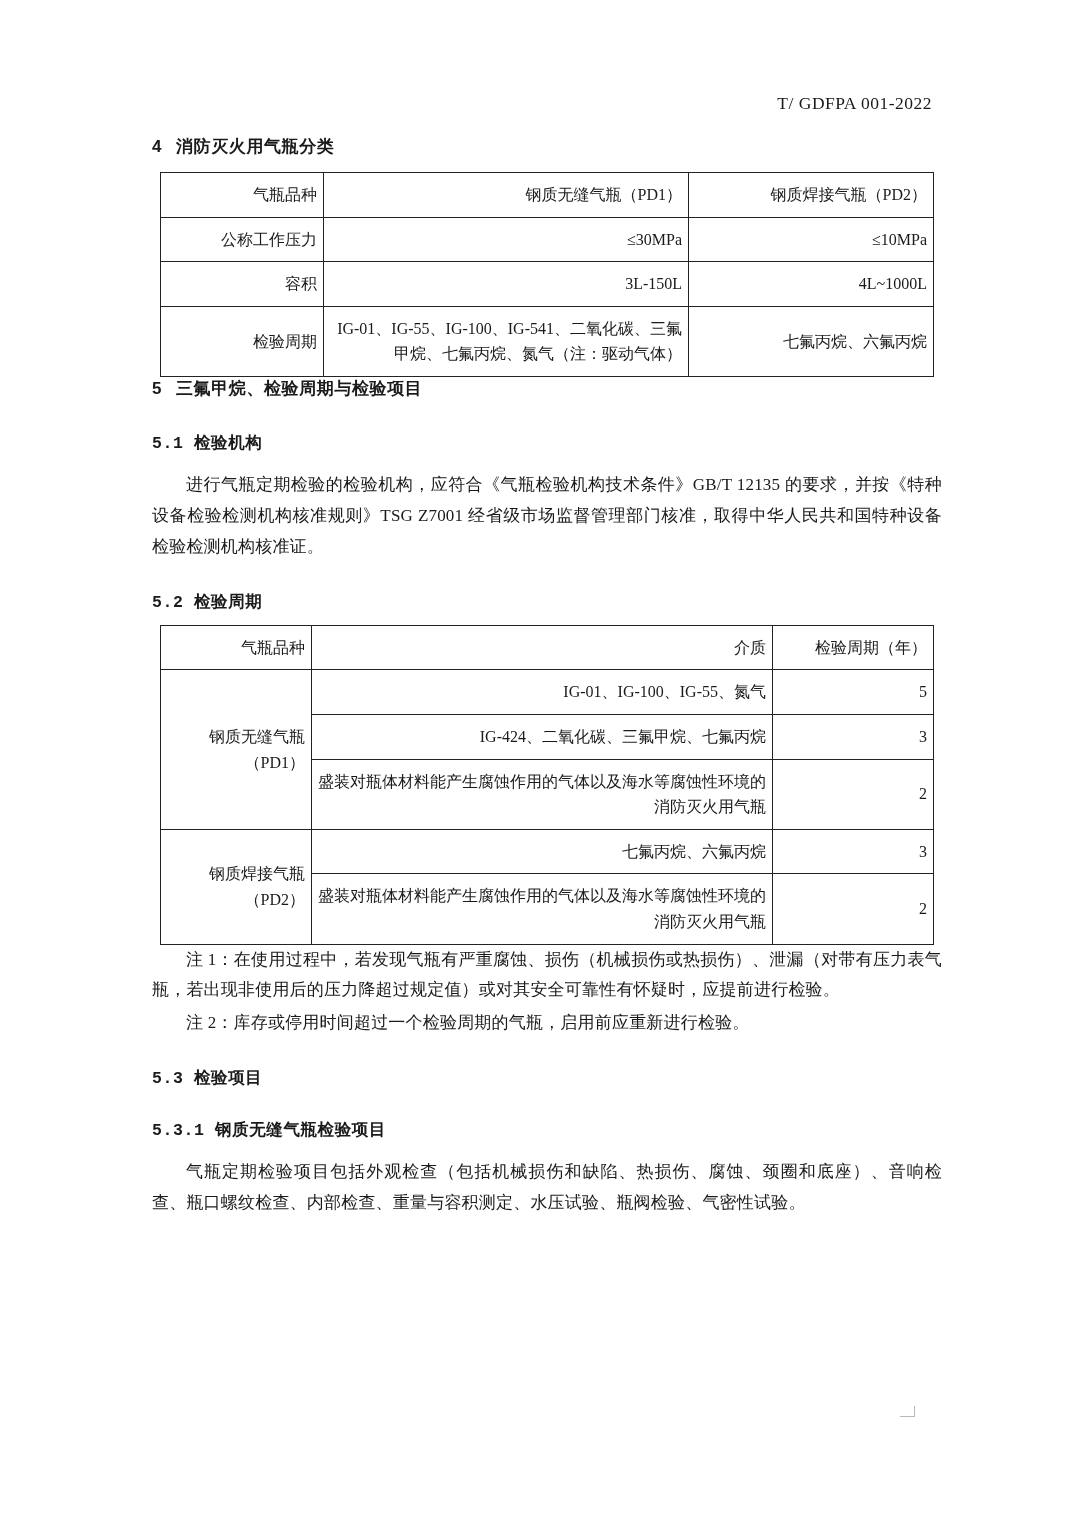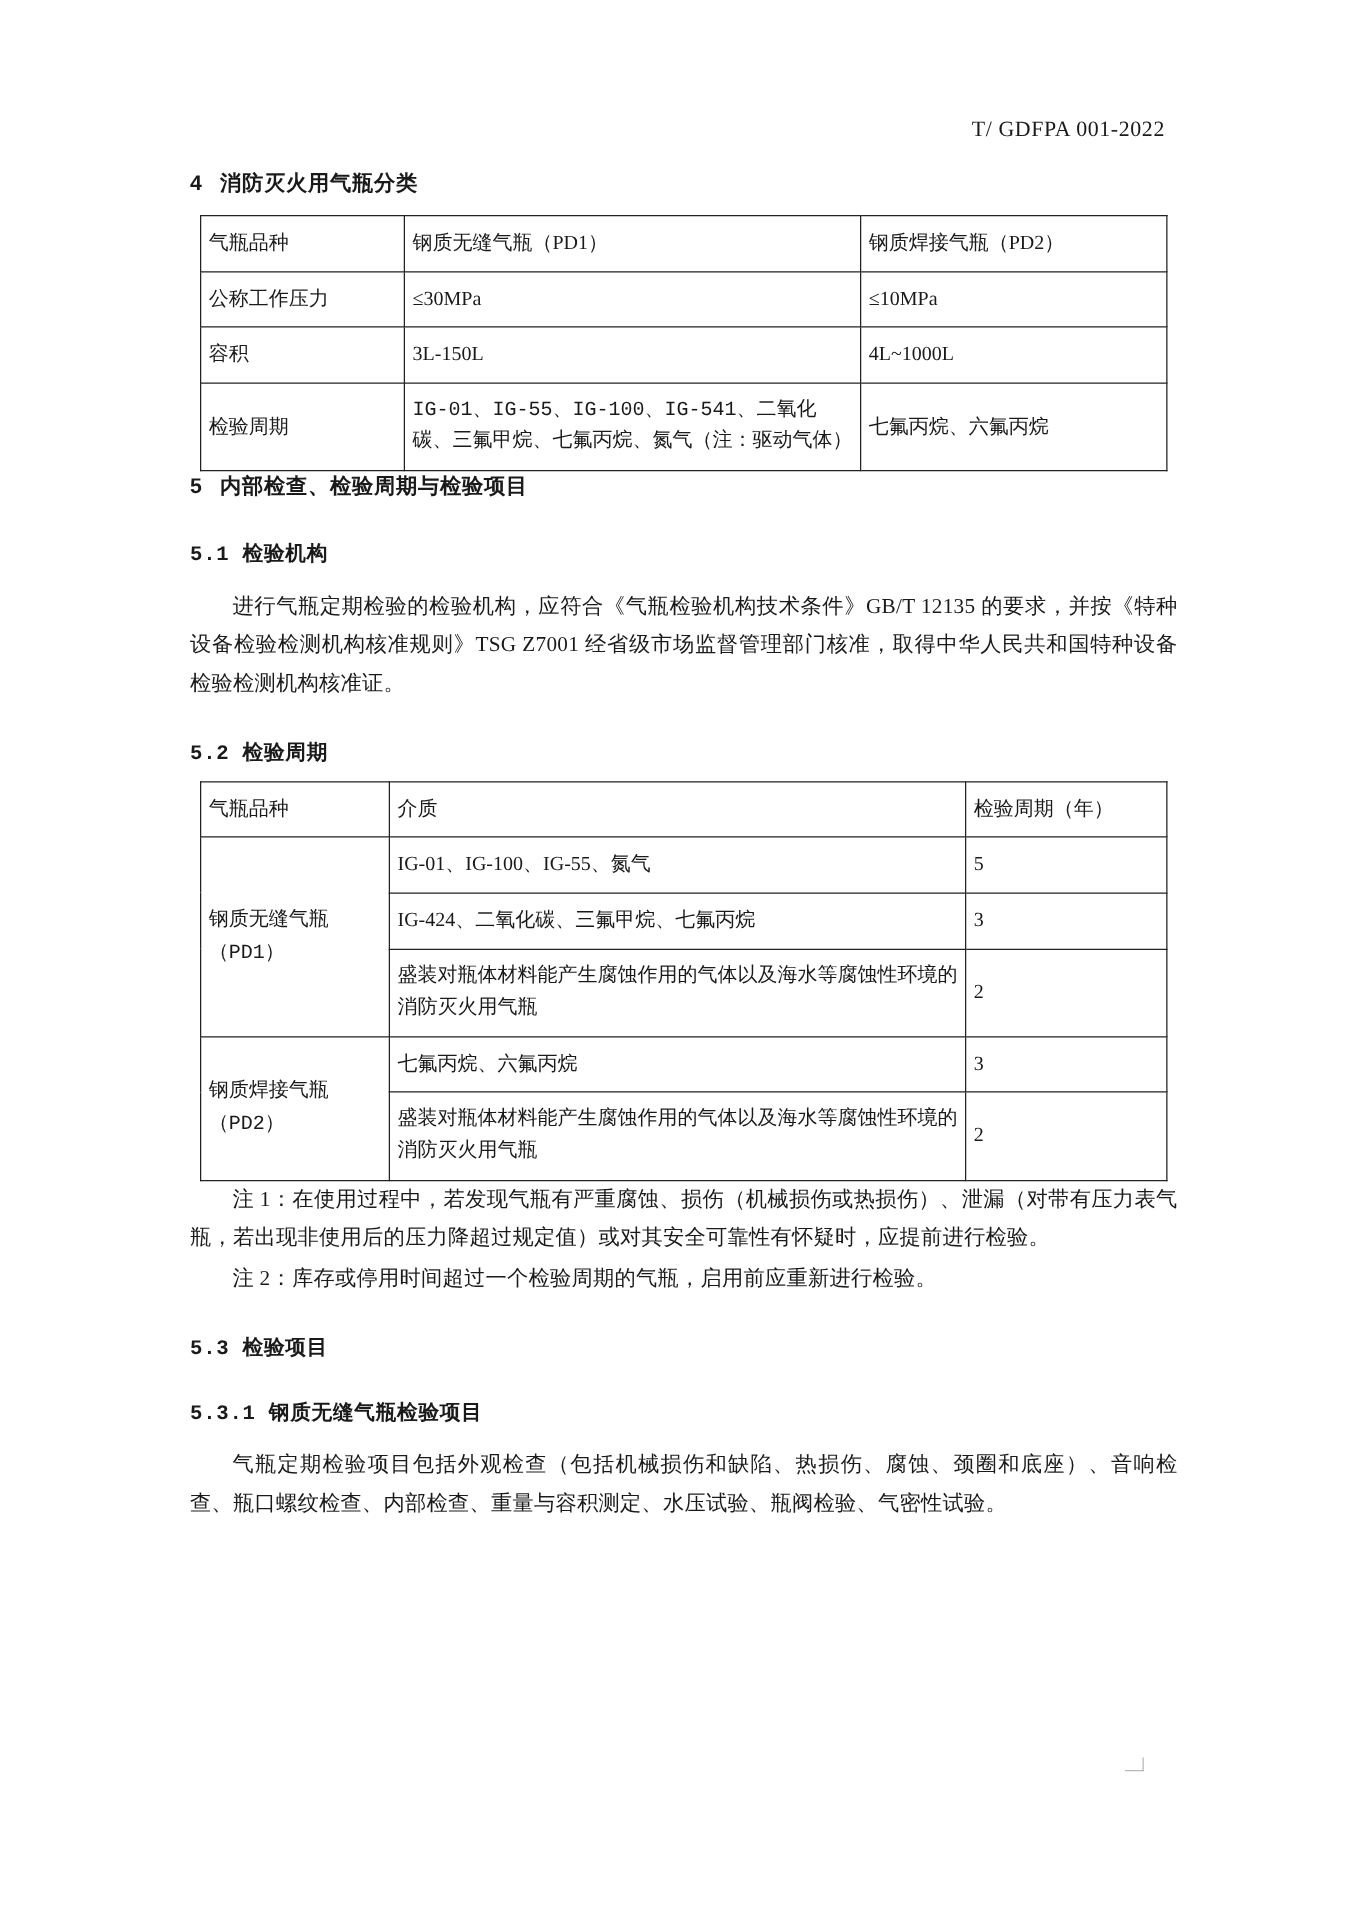"气瓶品种" table.doc td { text-align: left -> right }
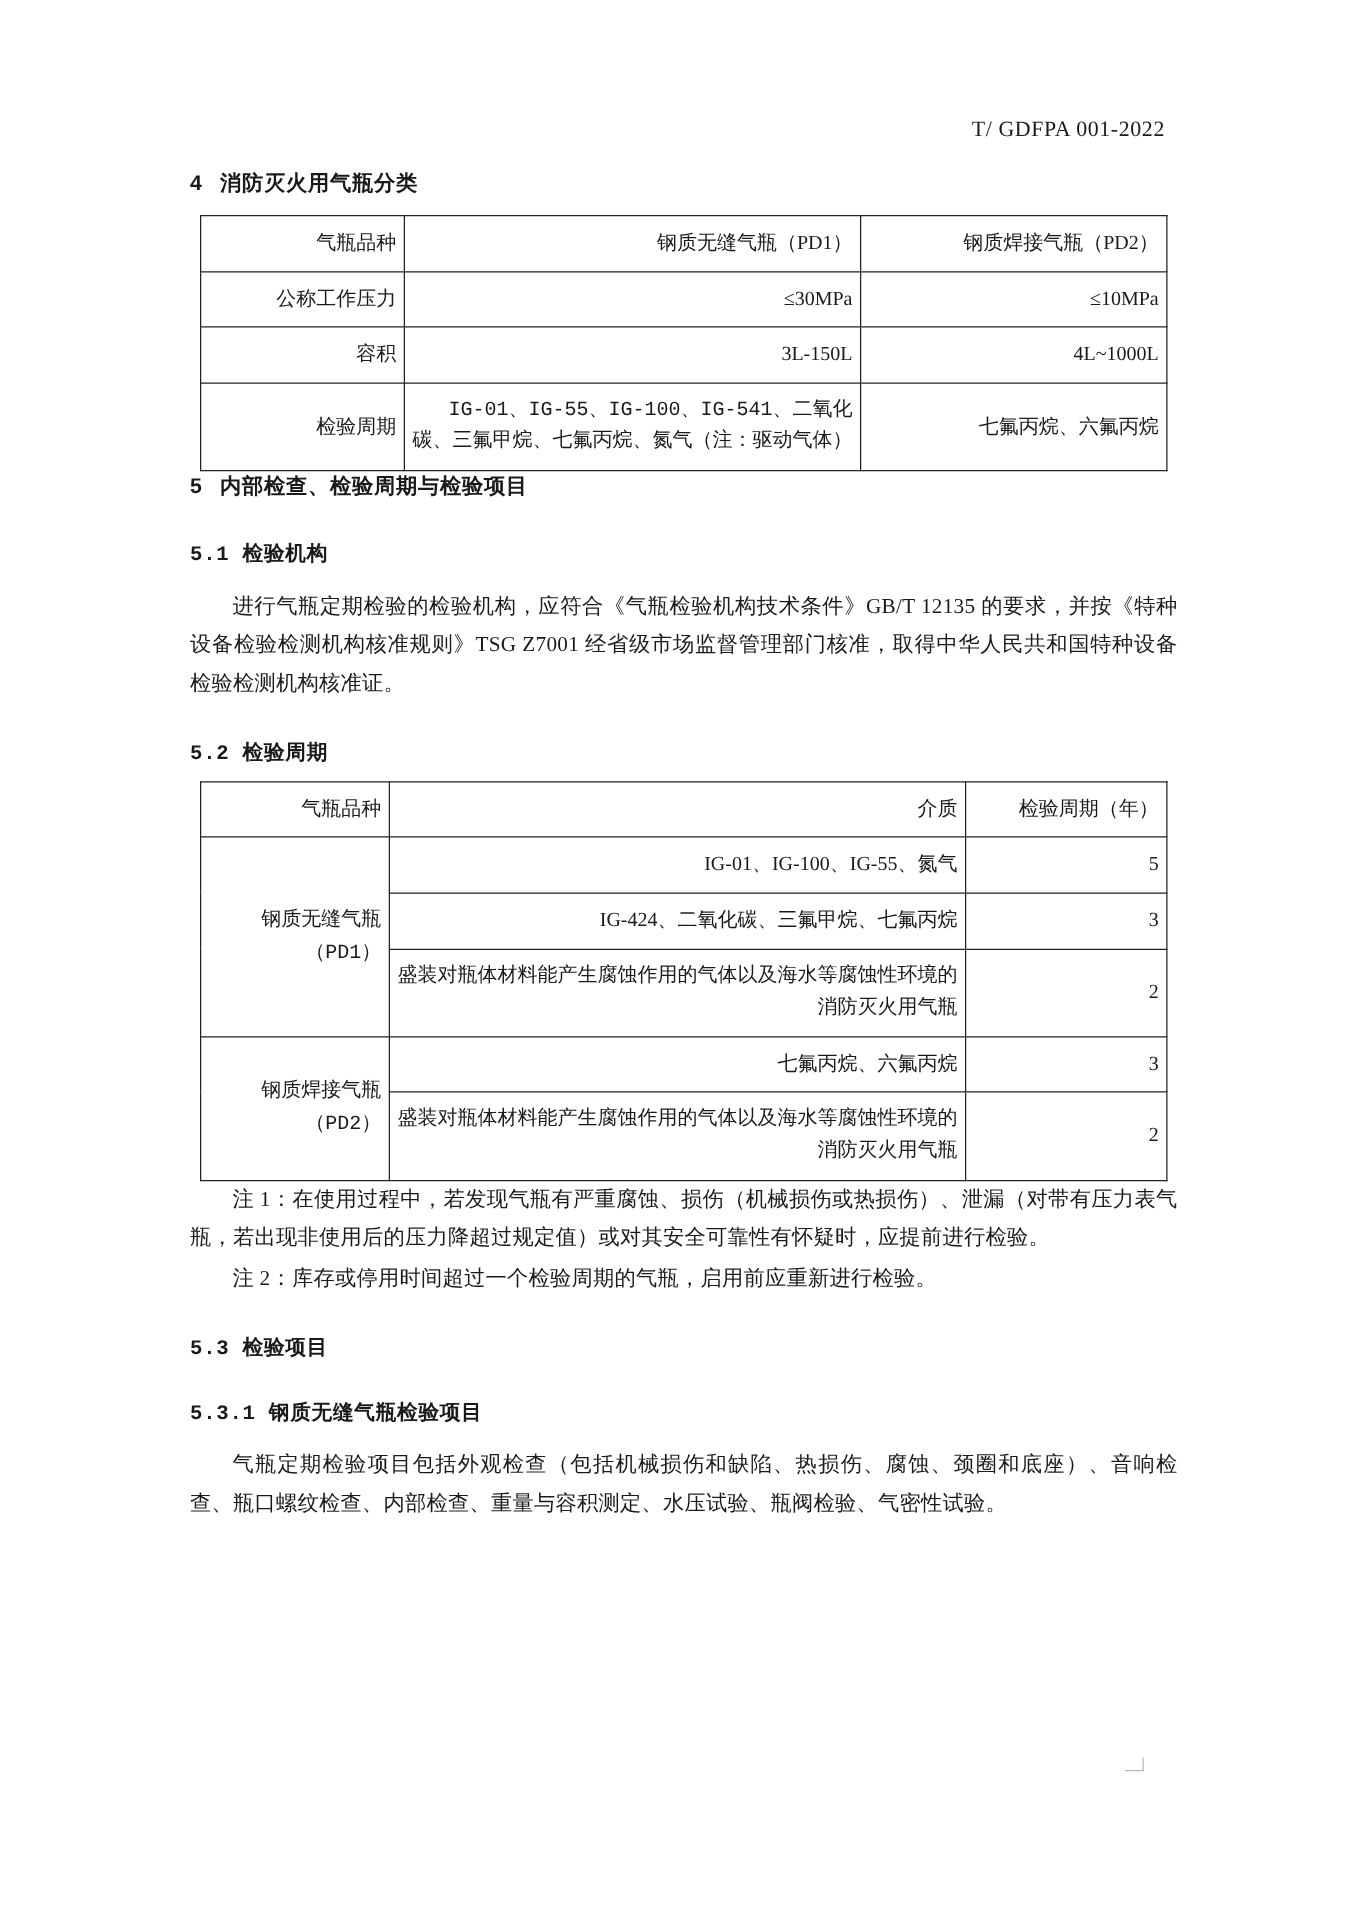"IG-01、IG-55、IG-100、IG-541、二氧化碳、三氟甲烷、七氟丙烷" .multiline { font-family: Liberation Mono, monospace -> none }
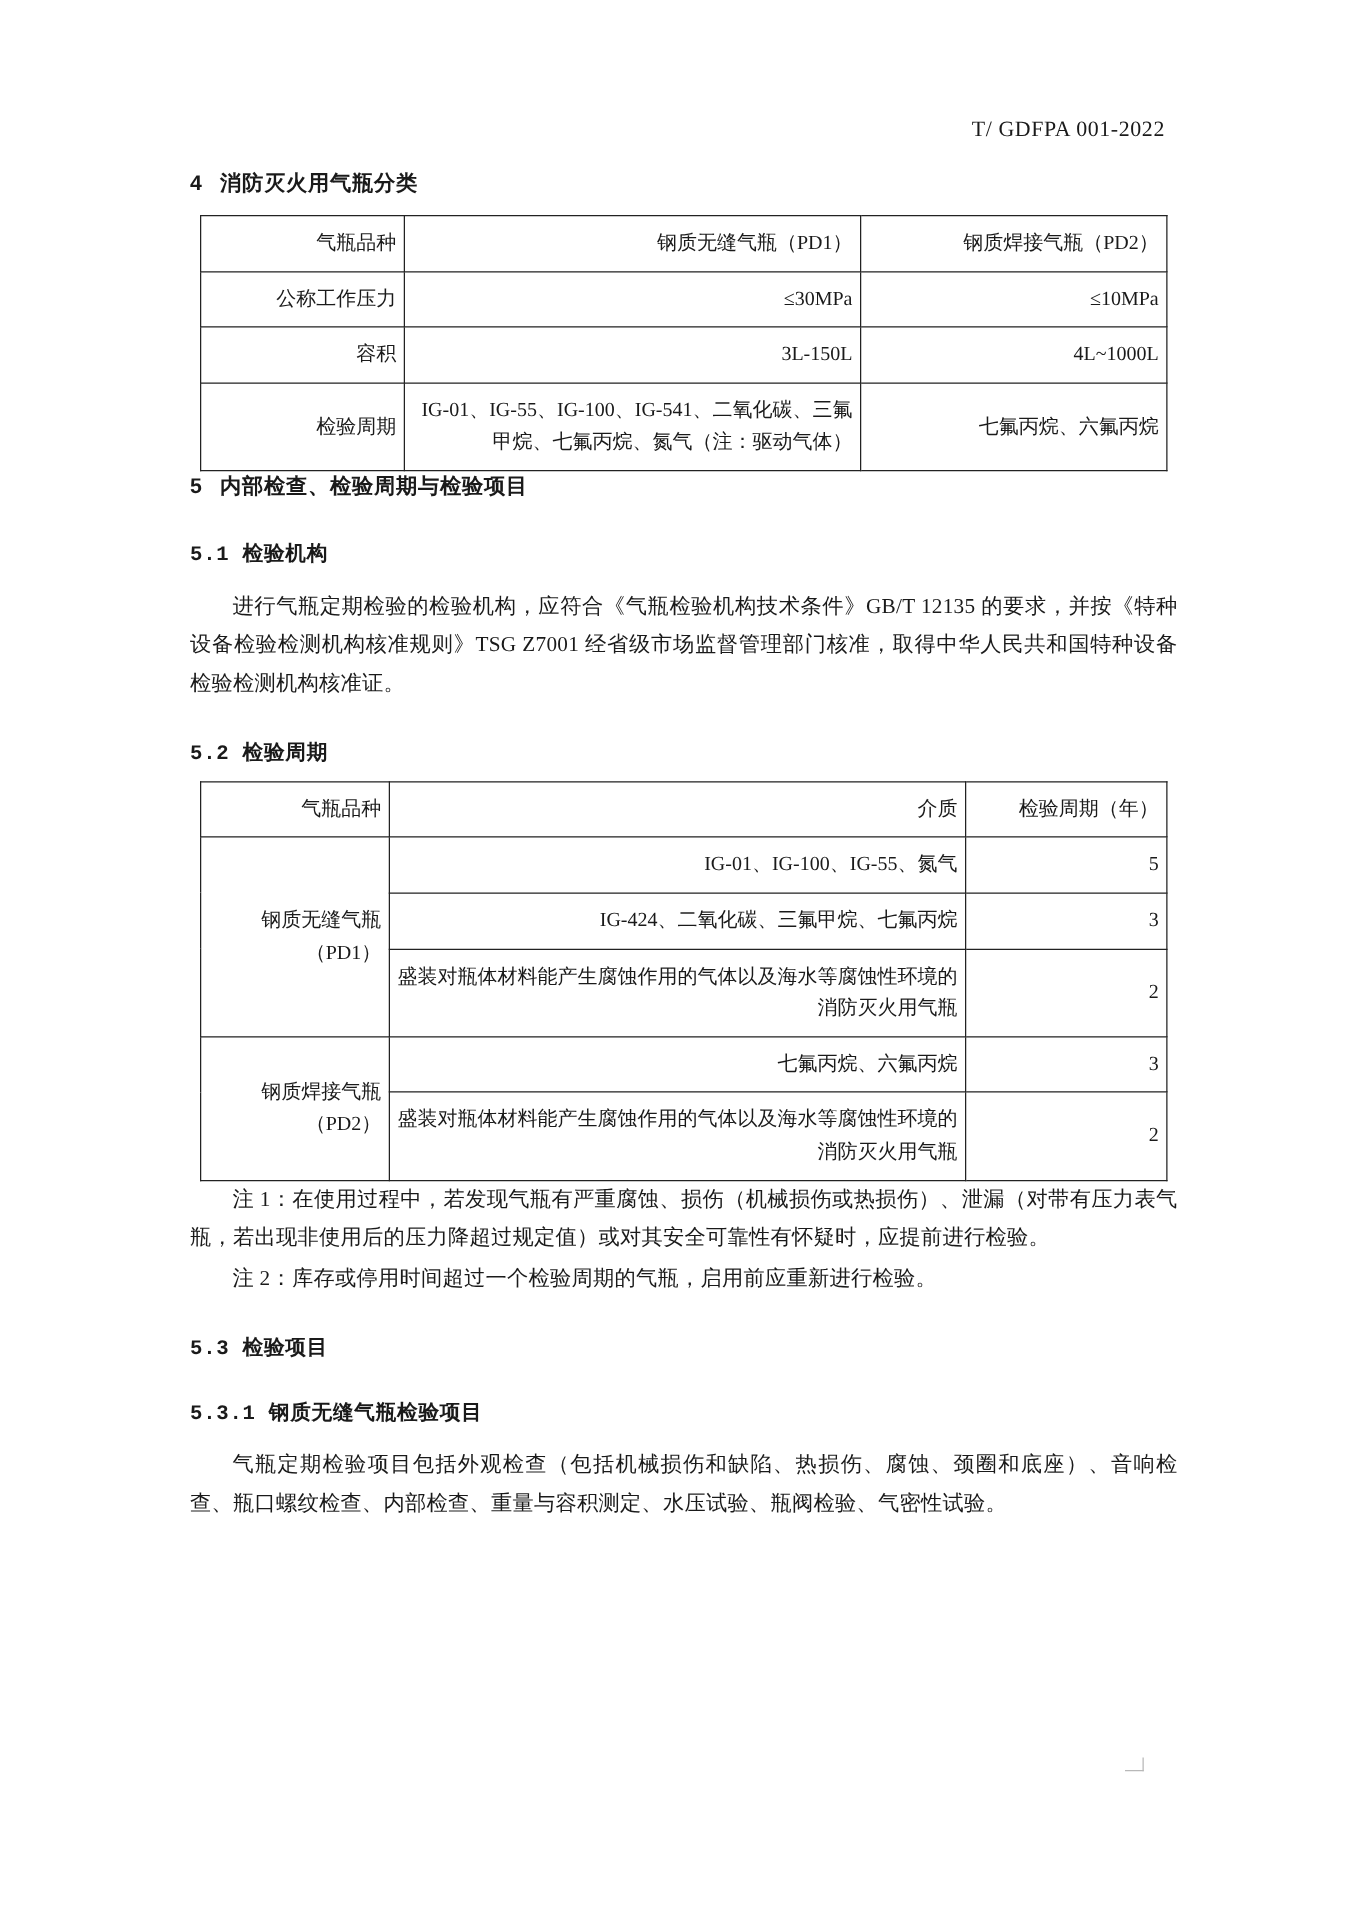"内部检查、检验周期与检验项目" span { text: 内部检查 -> 三氟甲烷 }
